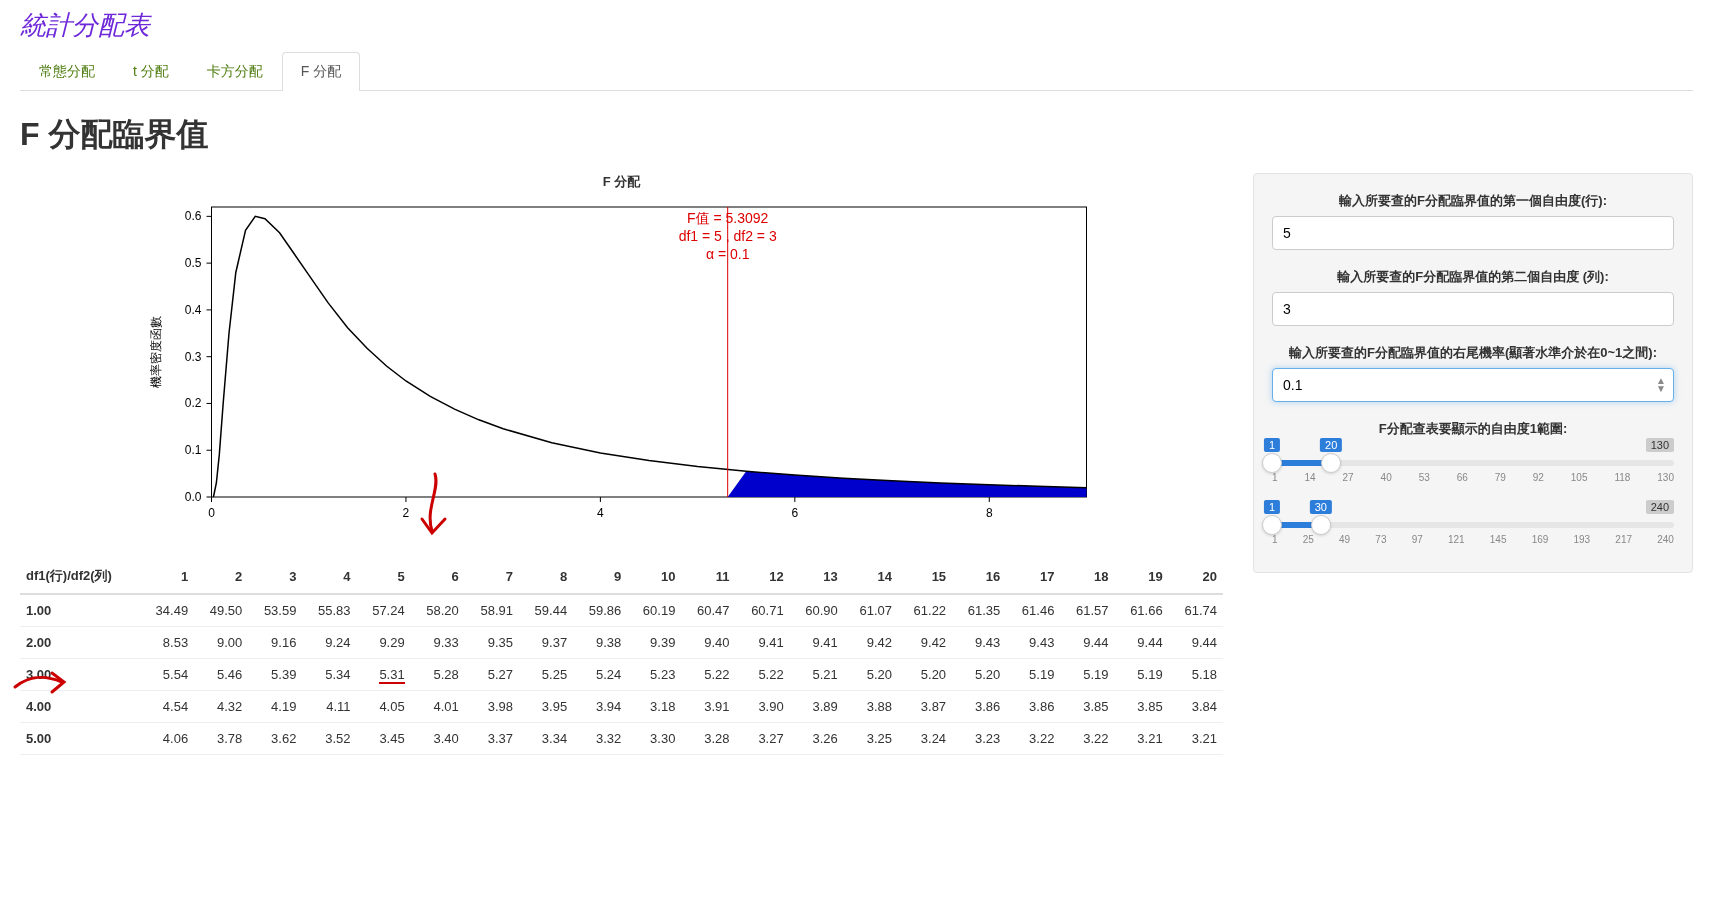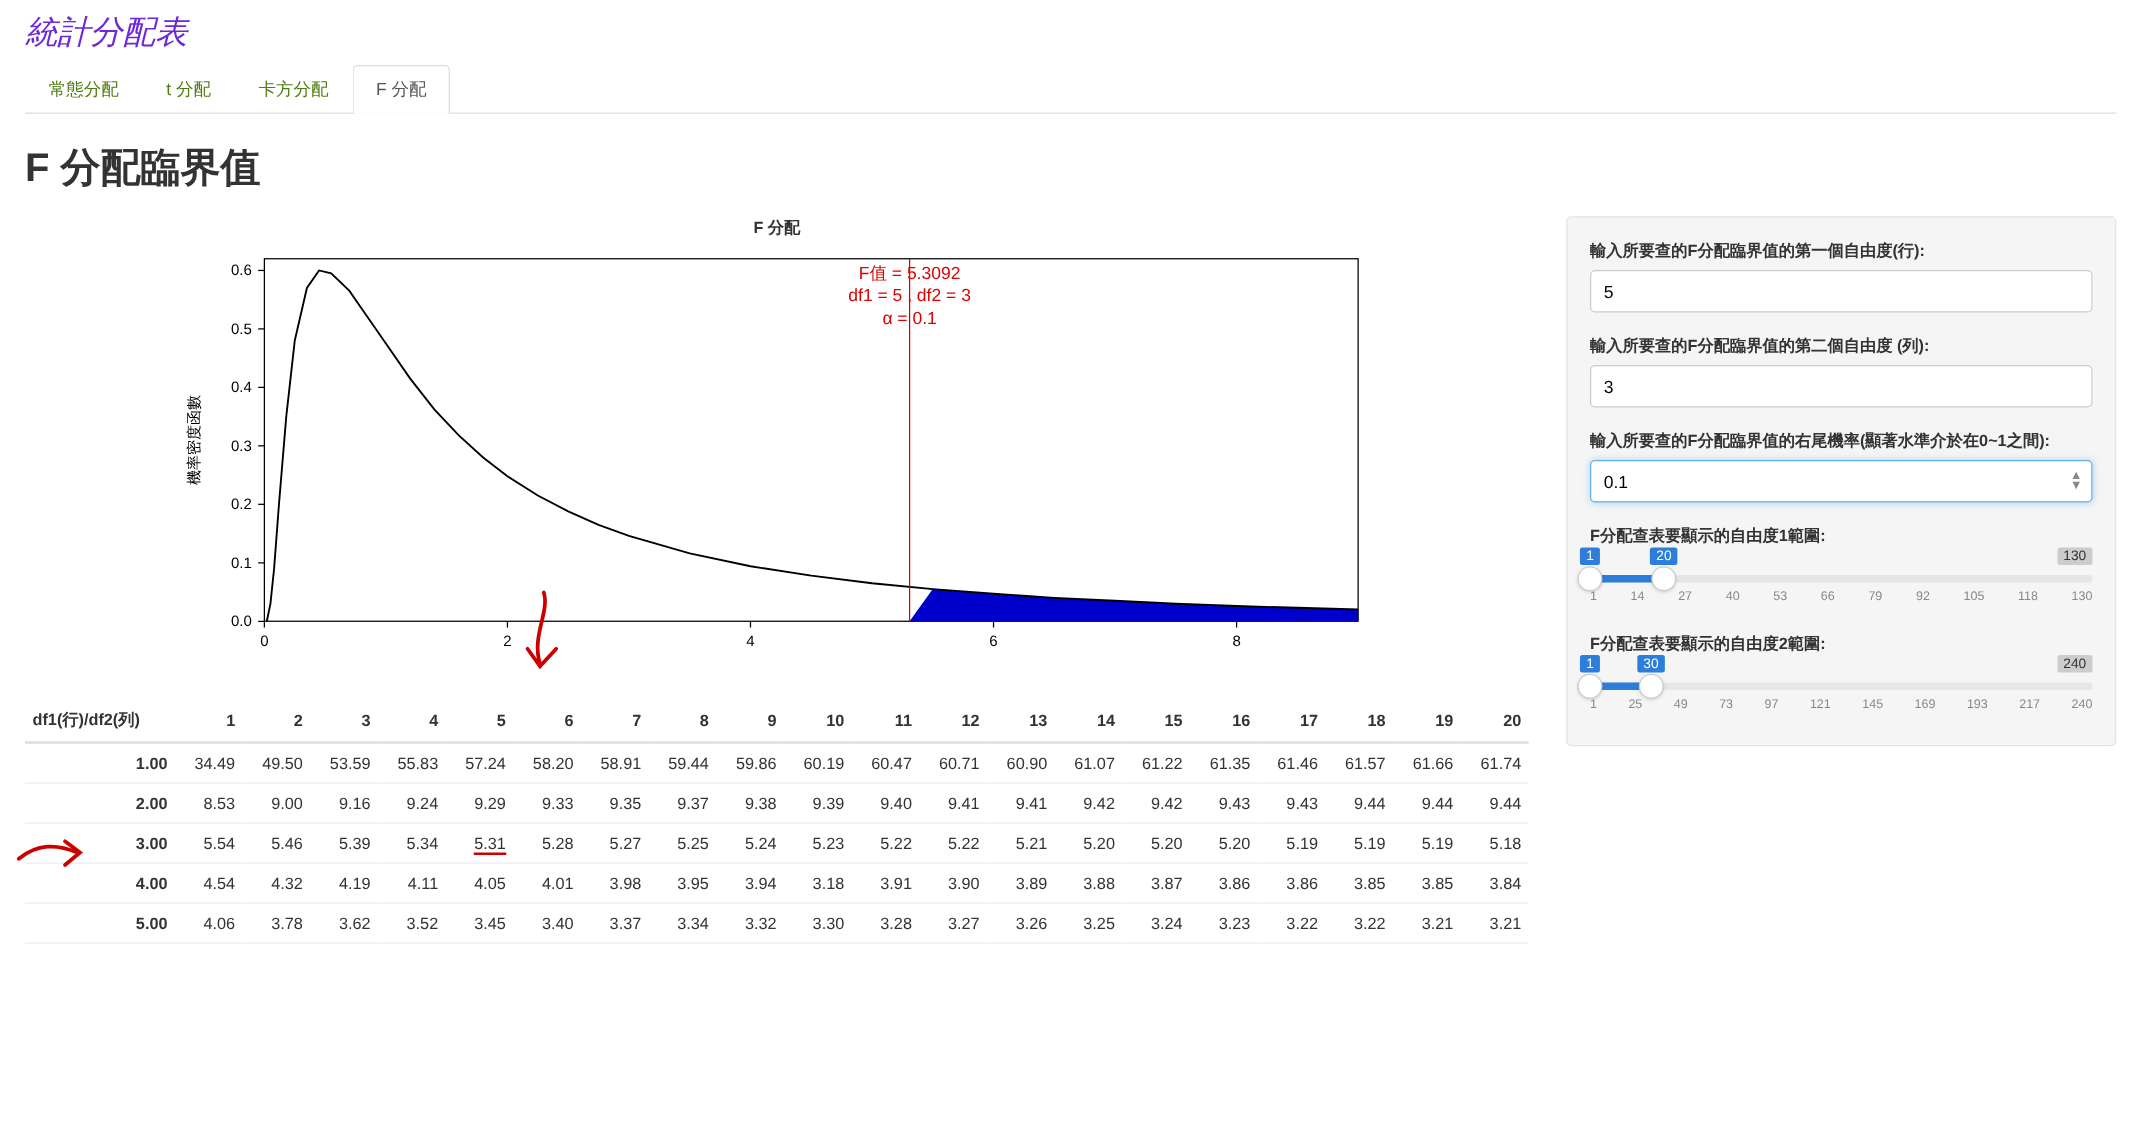"輸入所要查的F分配臨界值的第一個自由度(行):" .form-label { text-align: none -> center }
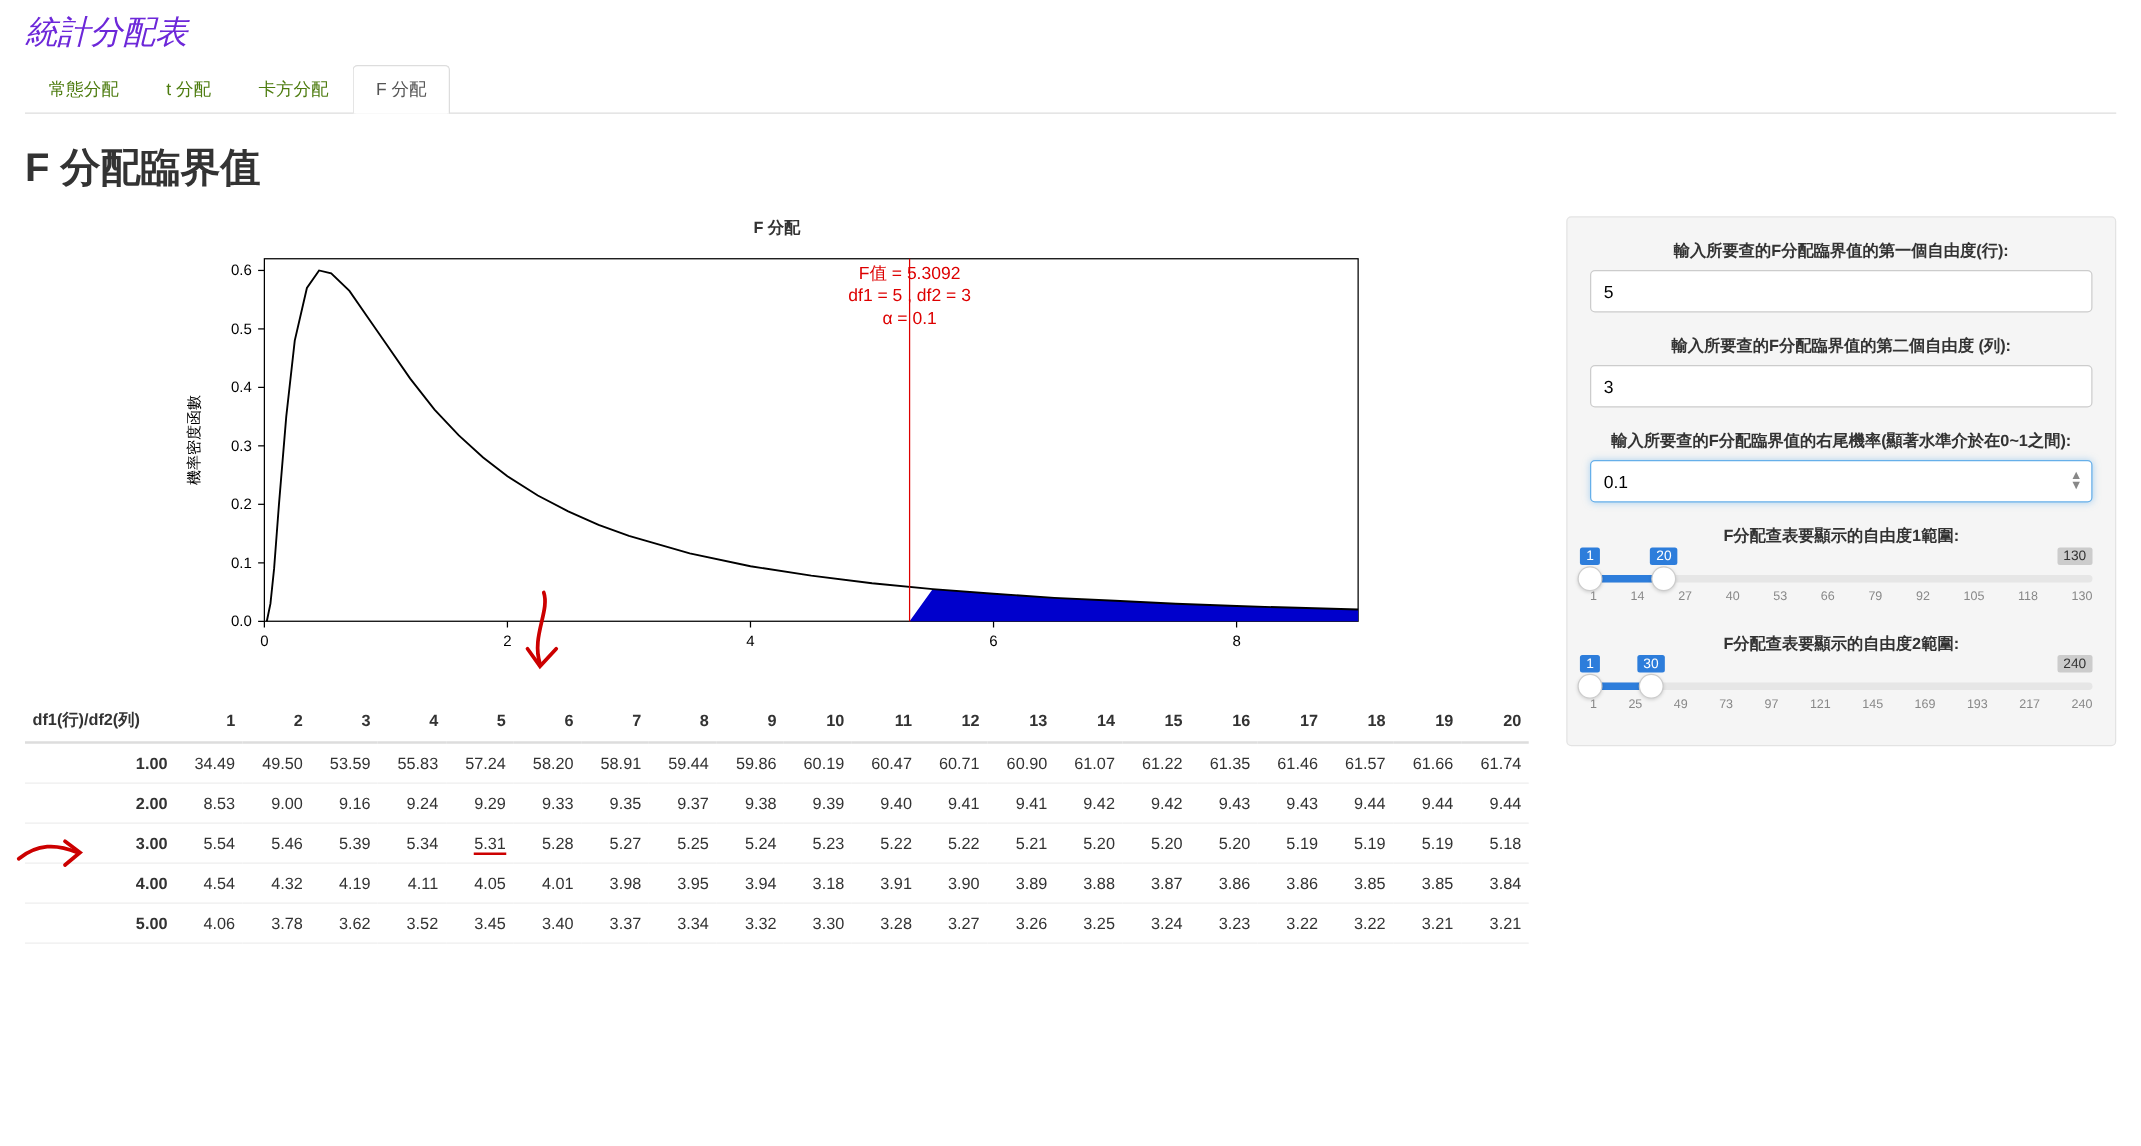"F分配查表要顯示的自由度2範圍:" label.form-label { html: <label>F分配查表要顯示的自由度2範圍:</label> -> none }
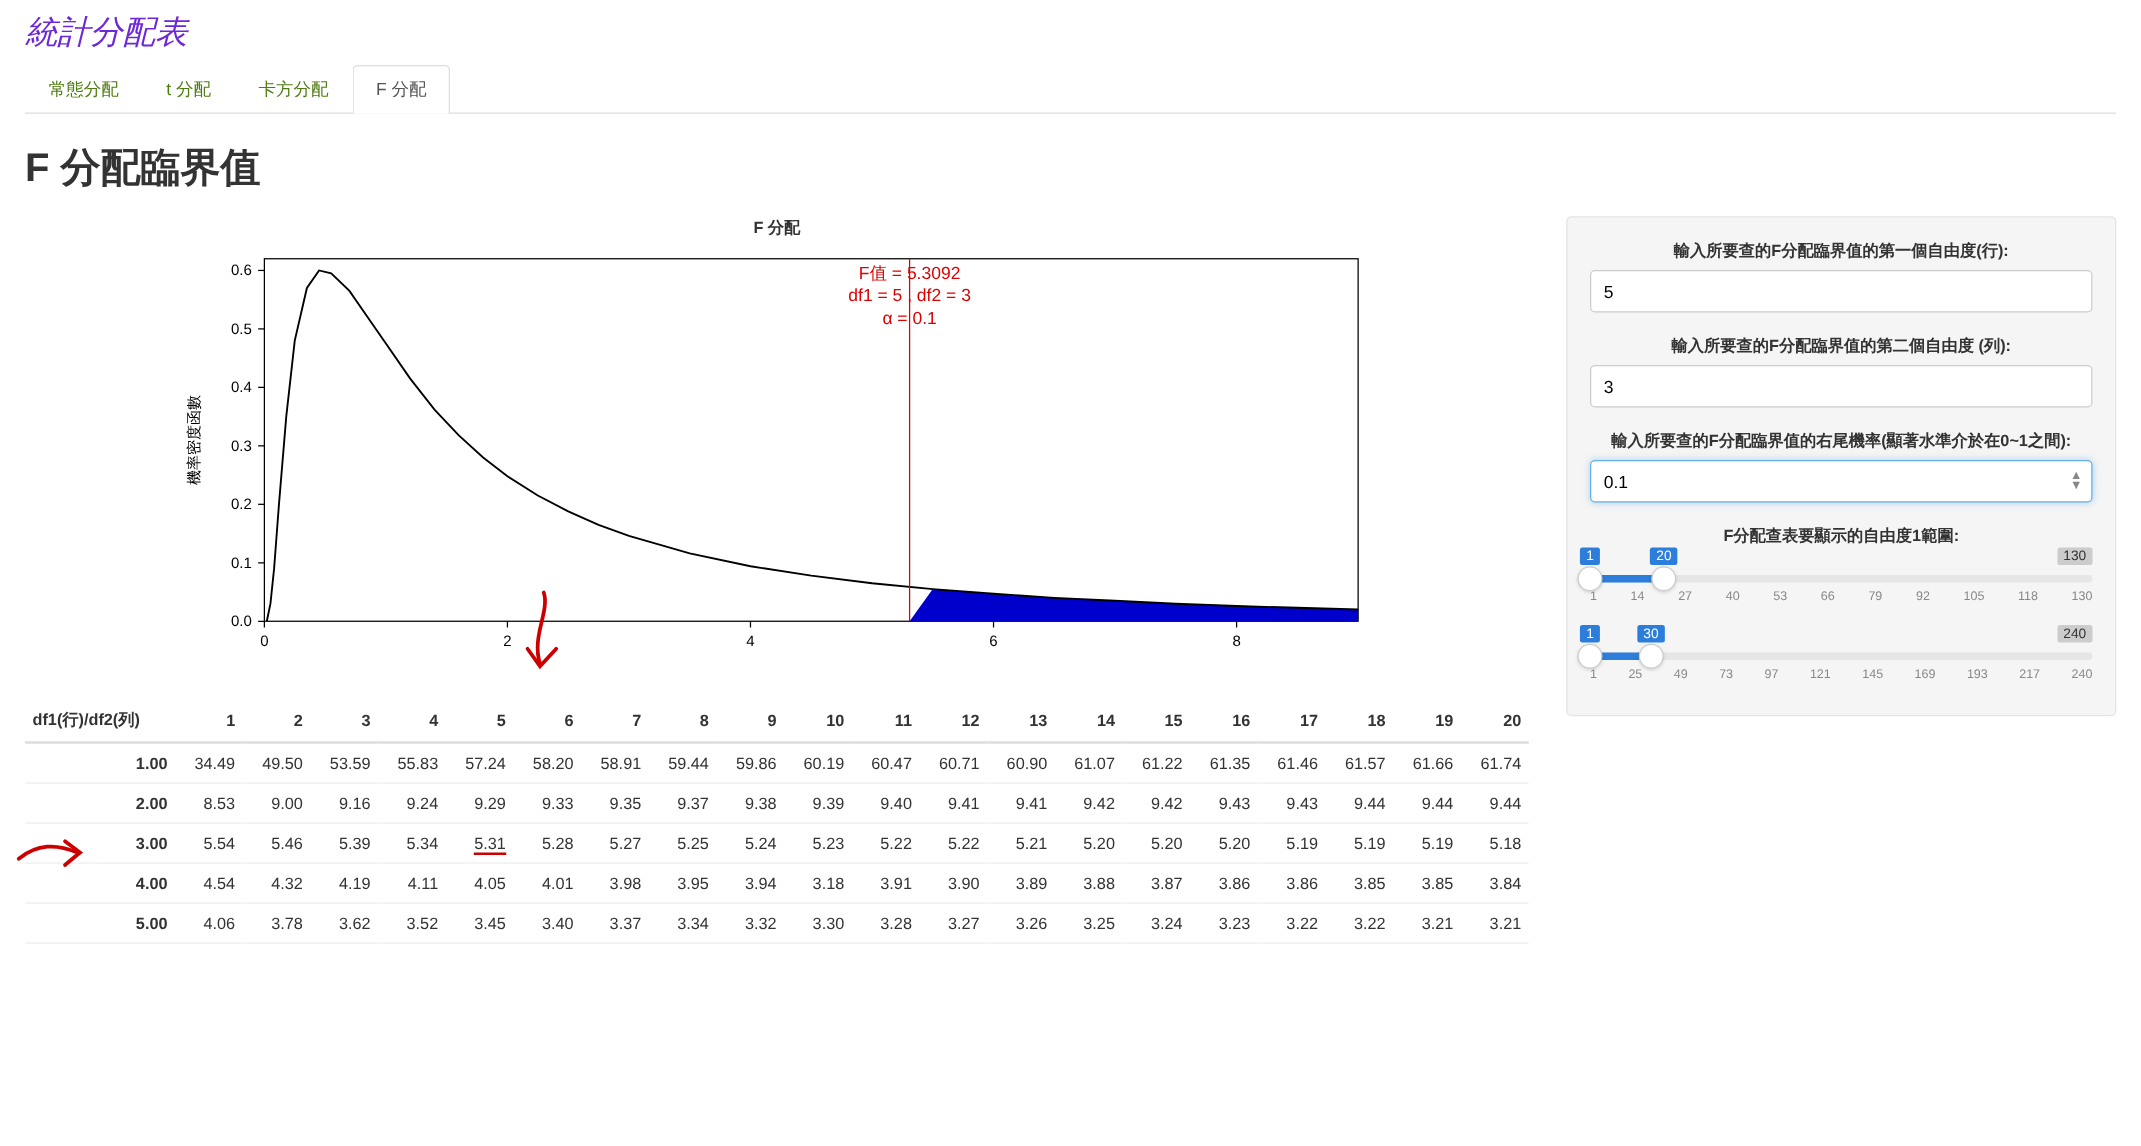"1.00" table.ftab th:first-child, table.ftab td:first-child { text-align: right -> left }
